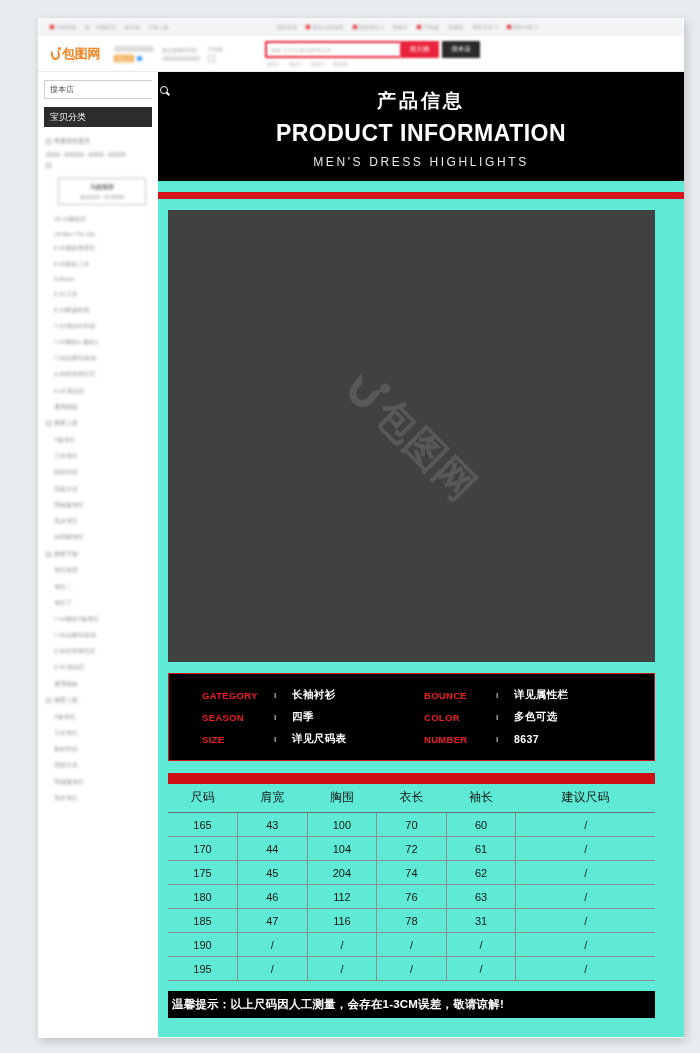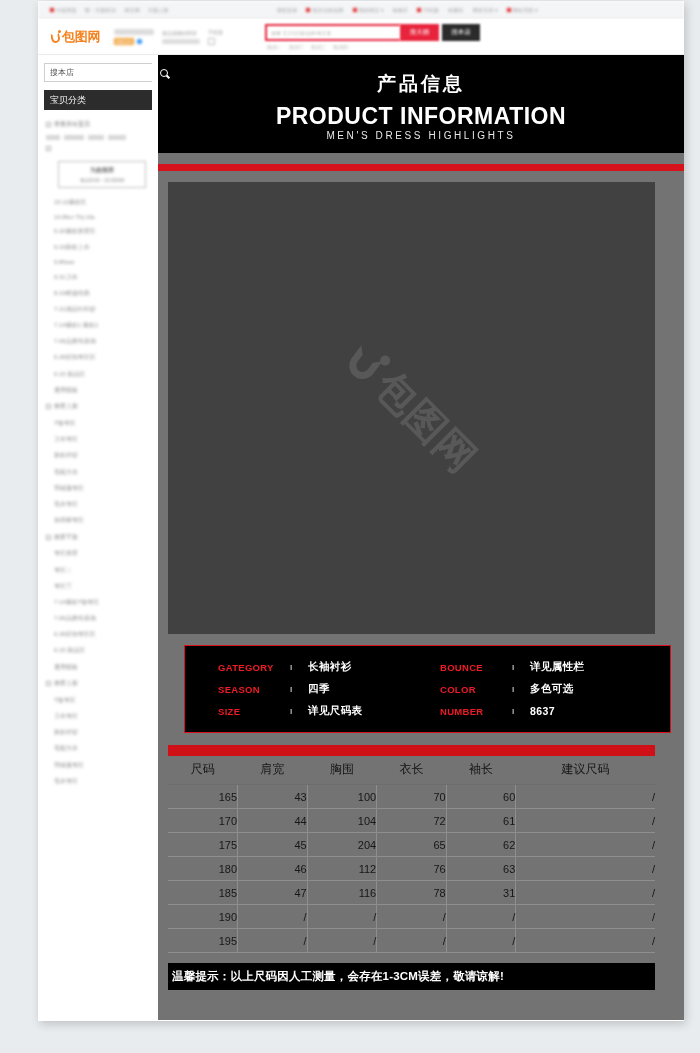"包图网" .page-card { top: 1px -> 18px }
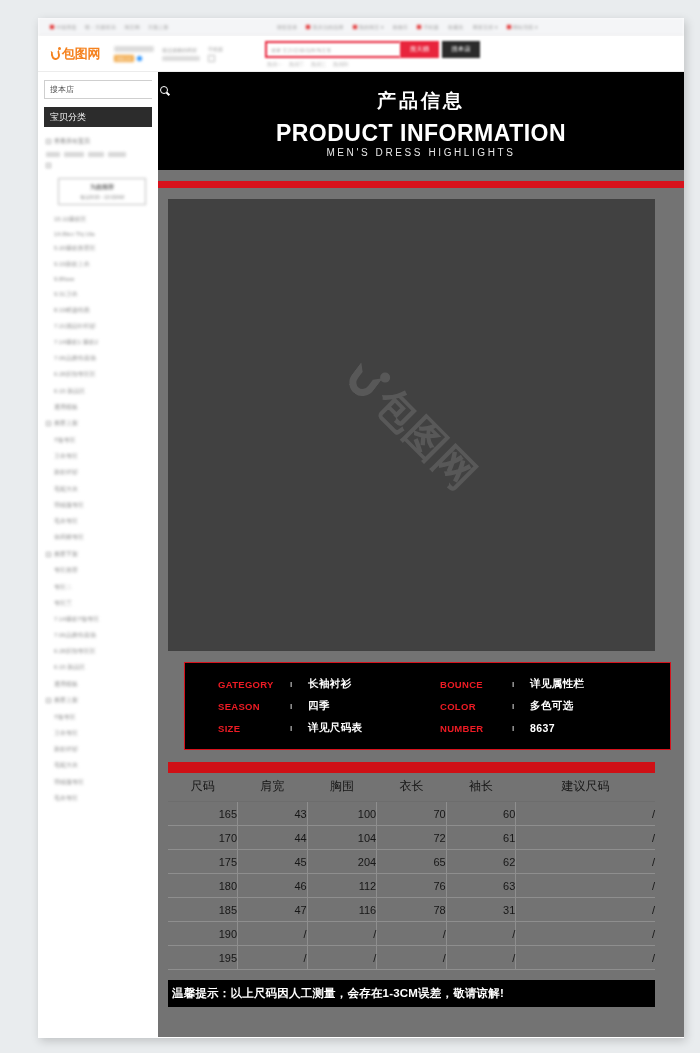"产品信息" .main-col { background: #737373 -> #5eead4 }
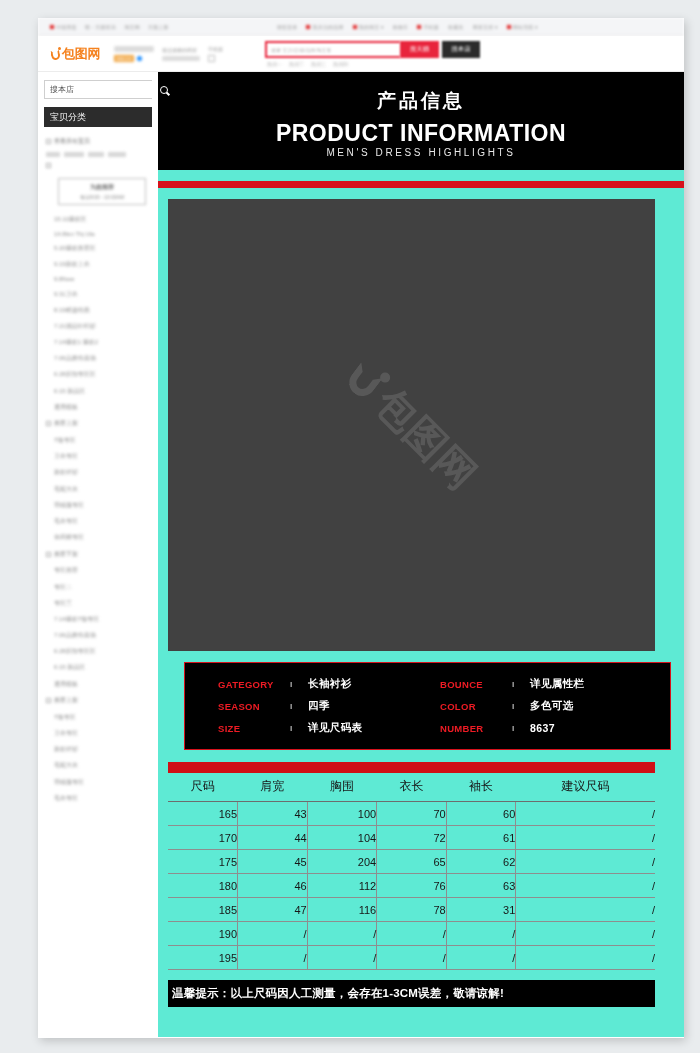"MEN'S DRESS HIGHLIGHTS" .hero-sub { font-size: 10px -> 12px; margin-top: none -> 8px }
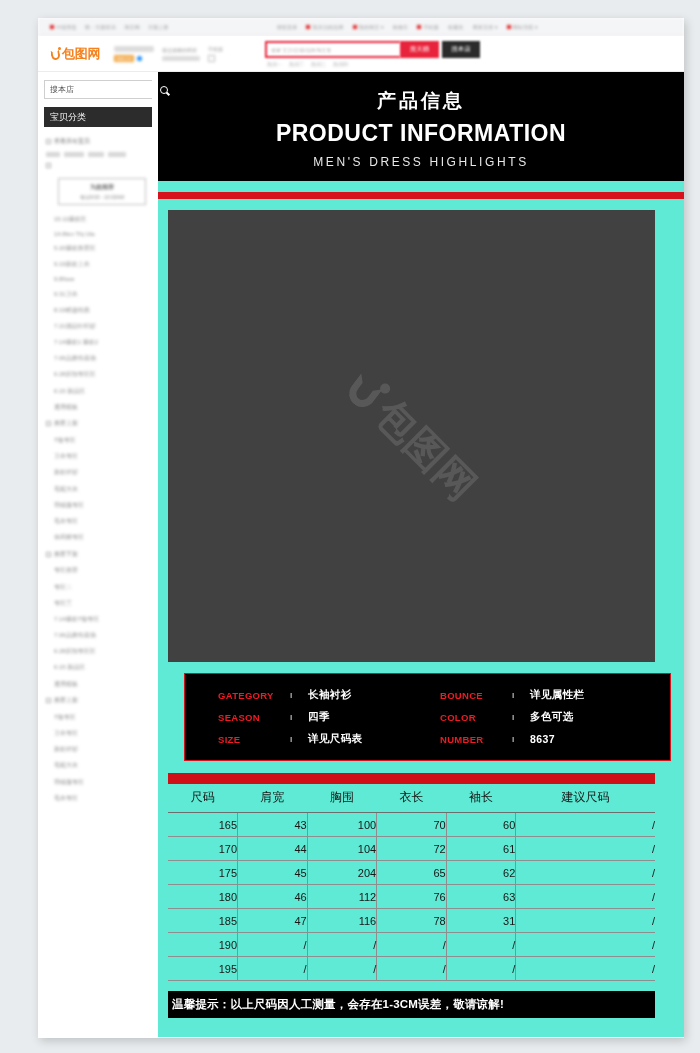"GATEGORY" .spec-panel { margin: 11px 0 0 26px -> 11px 0 0 10px }
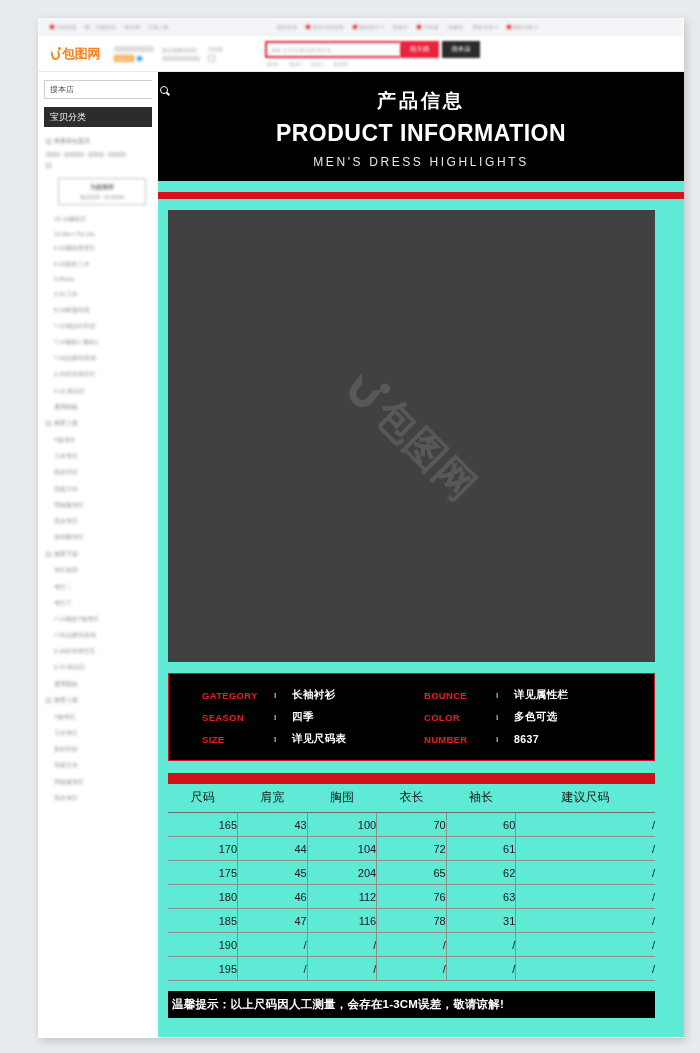"165" table.size-table td { text-align: right -> center }
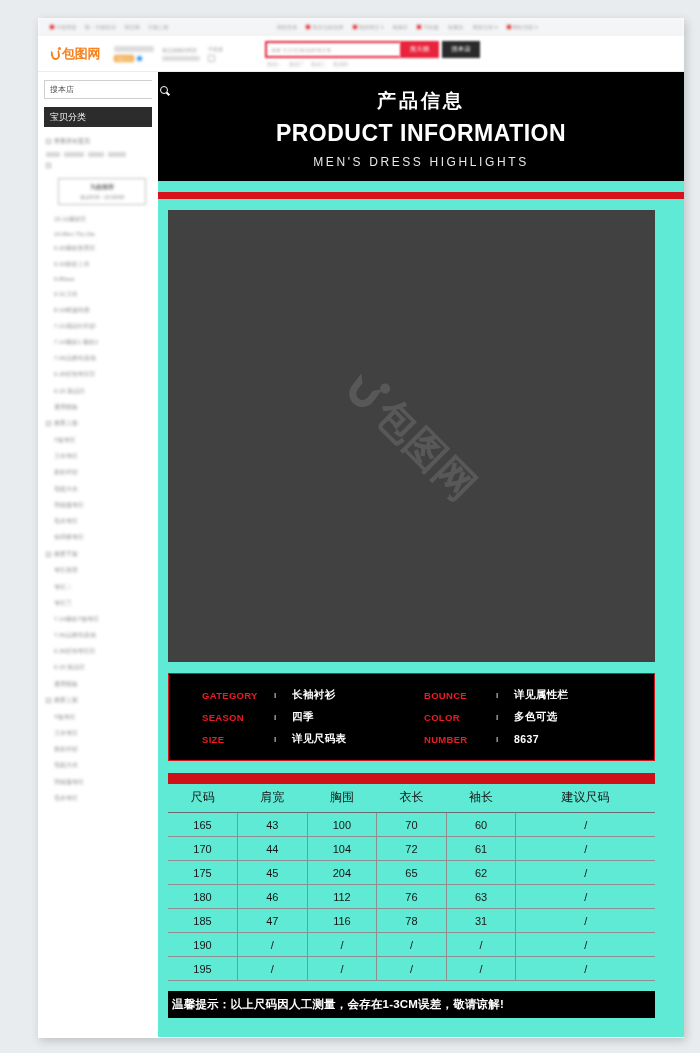"65" td { text: 65 -> 74 }
